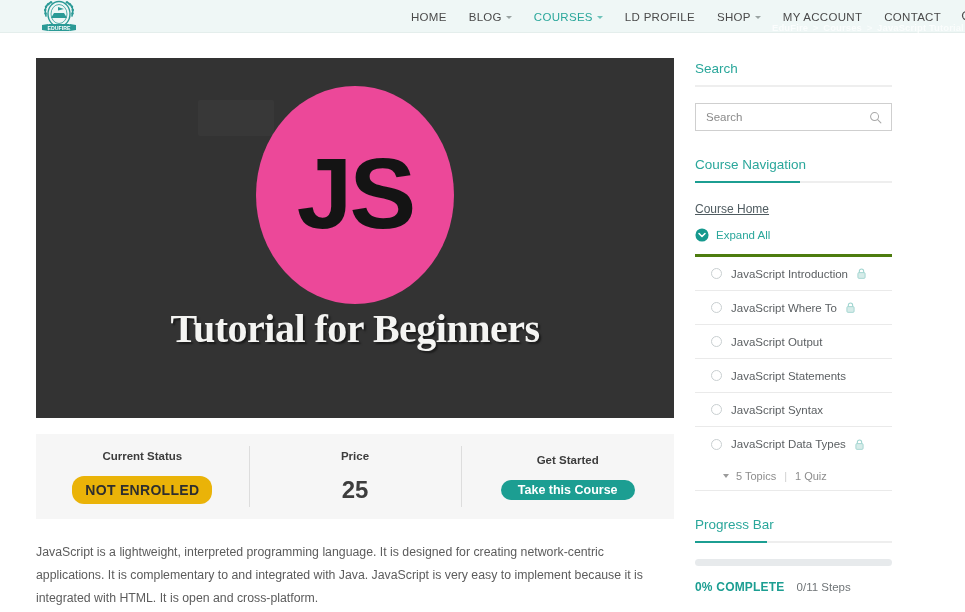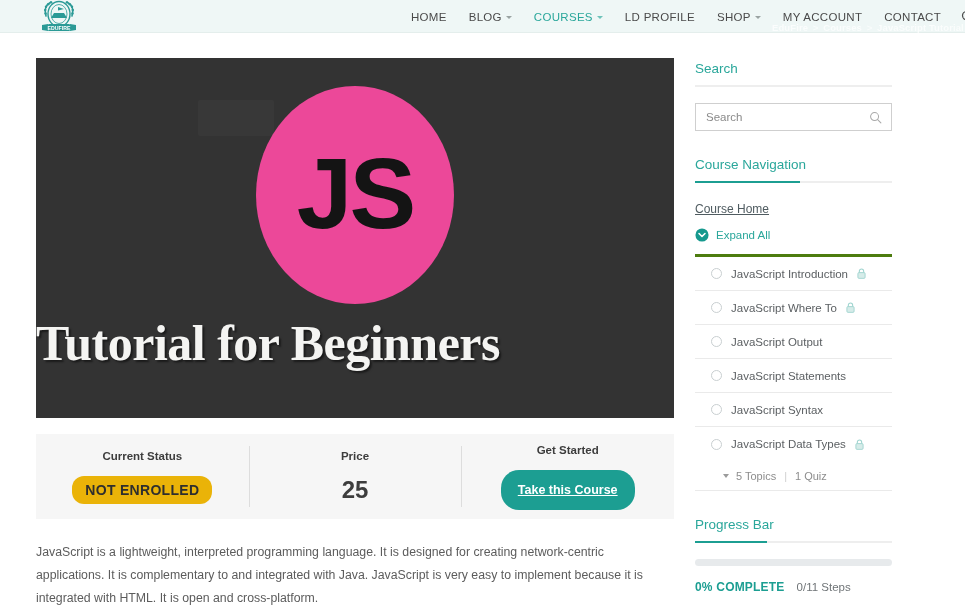"Tutorial for Beginners" #hero-title { font-size: 50px -> 40px; text-align: none -> center; top: 256px -> 247px }
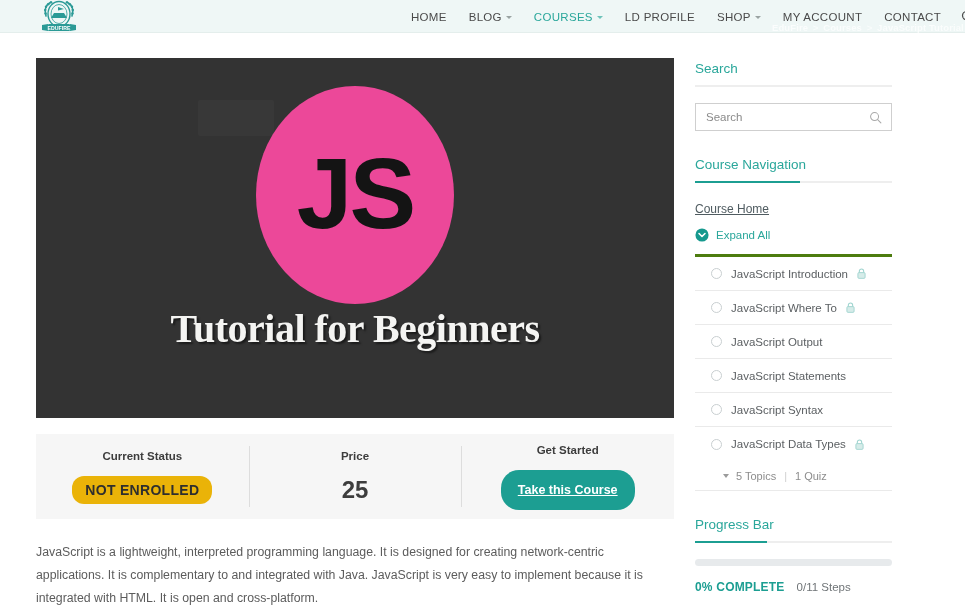"Take this Course" #take-course-btn { padding: 13px 17px -> 3px 17px; text-decoration: underline -> none }
